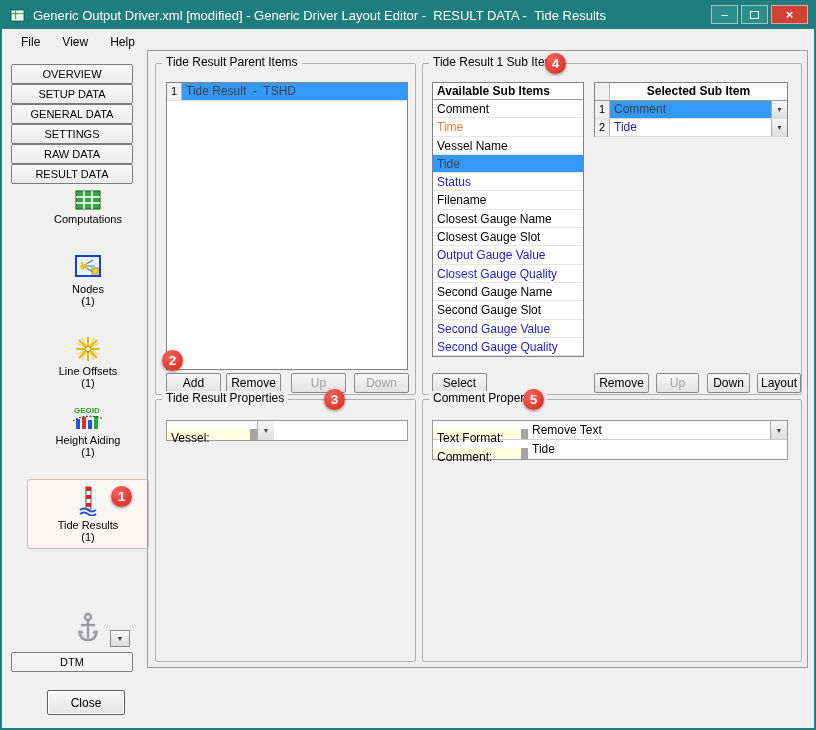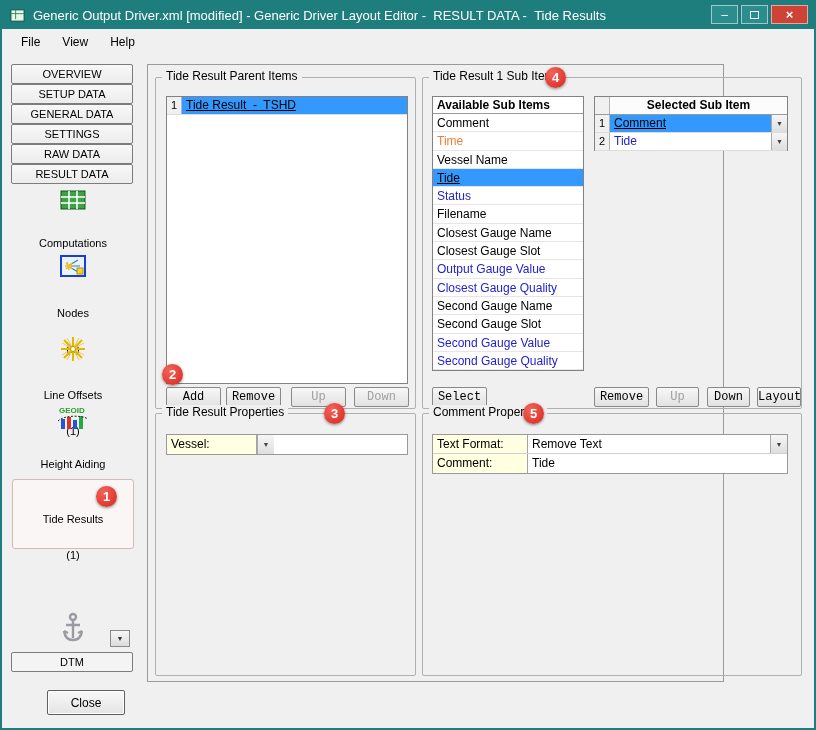"Tide Result Parent Items" .main-panel { top: 62px -> 48px; width: 577px -> 661px }
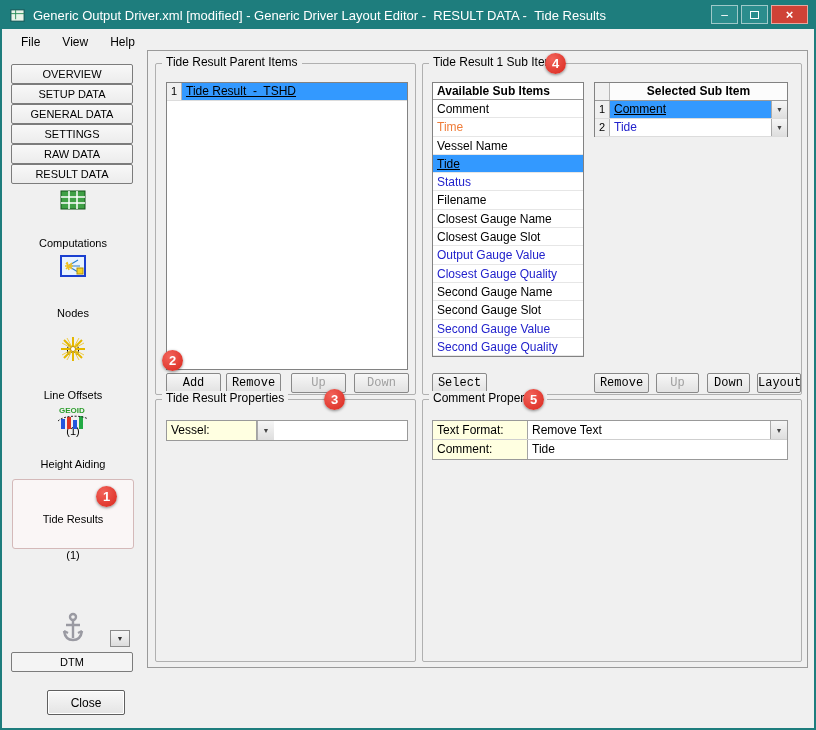"Tide Result - TSHD" .tone-selected { color: #000000 -> #404040; text-decoration: underline -> none }
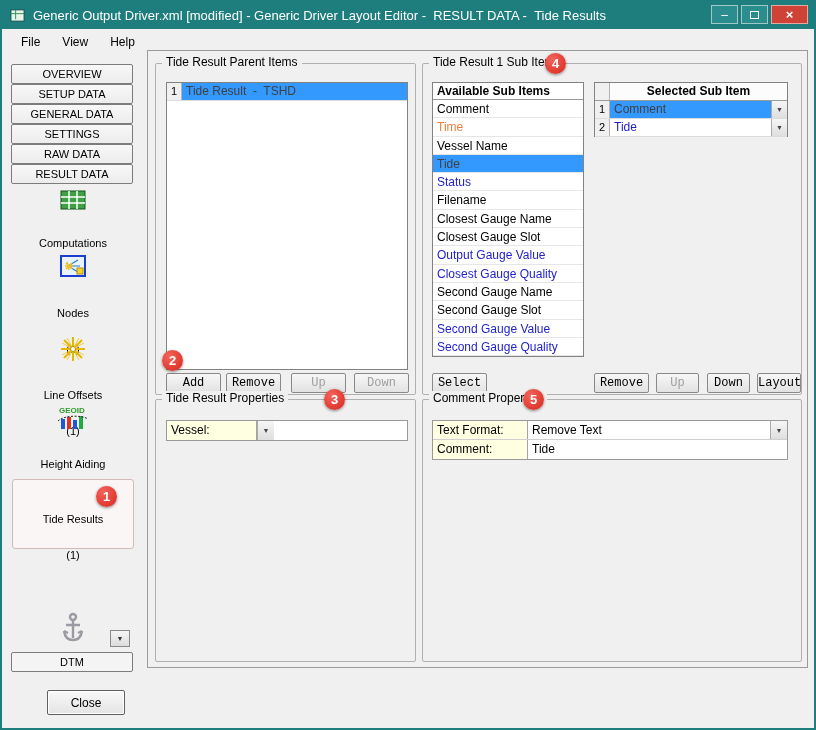"Computations" .side-item { gap: 24px -> none; left: 1px -> 16px }
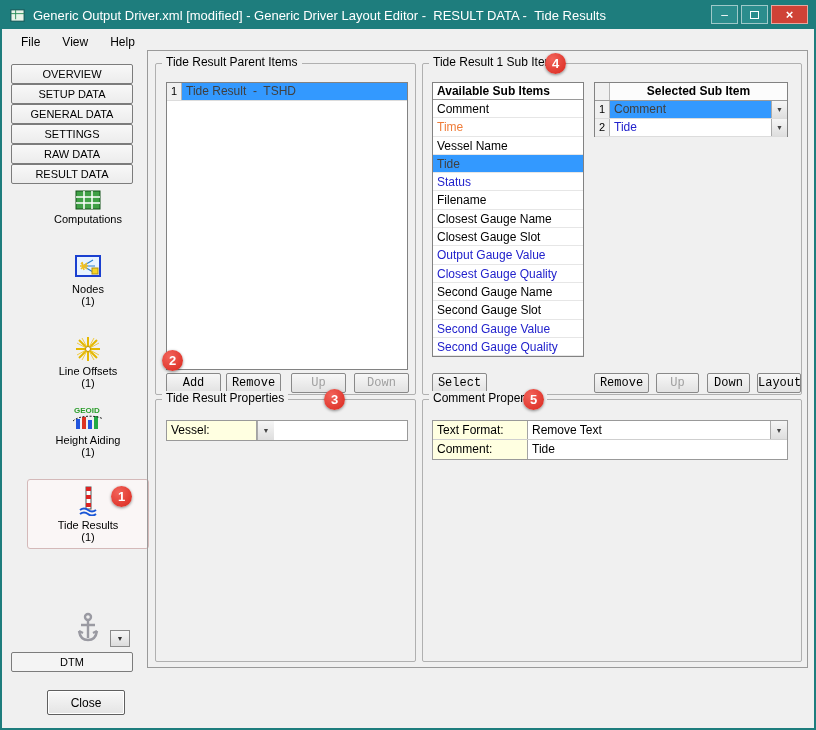"Add" .btn { font-family: Liberation Mono, monospace -> Liberation Sans, sans-serif }
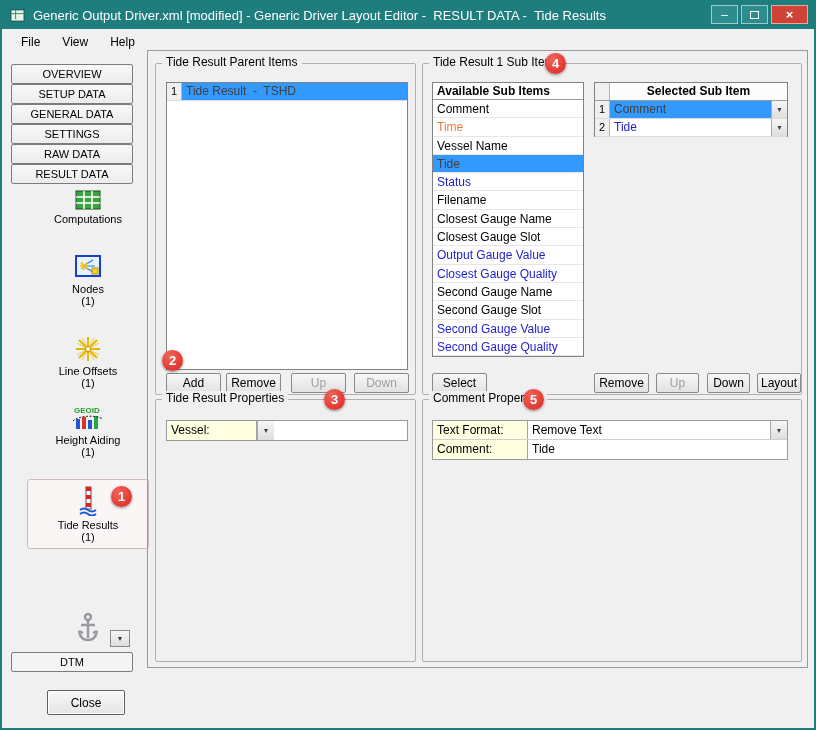"Vessel:" .prop-label { border-right: 1px solid #a3a3a3 -> 7px solid #a3a3a3; margin-top: none -> 8px }
